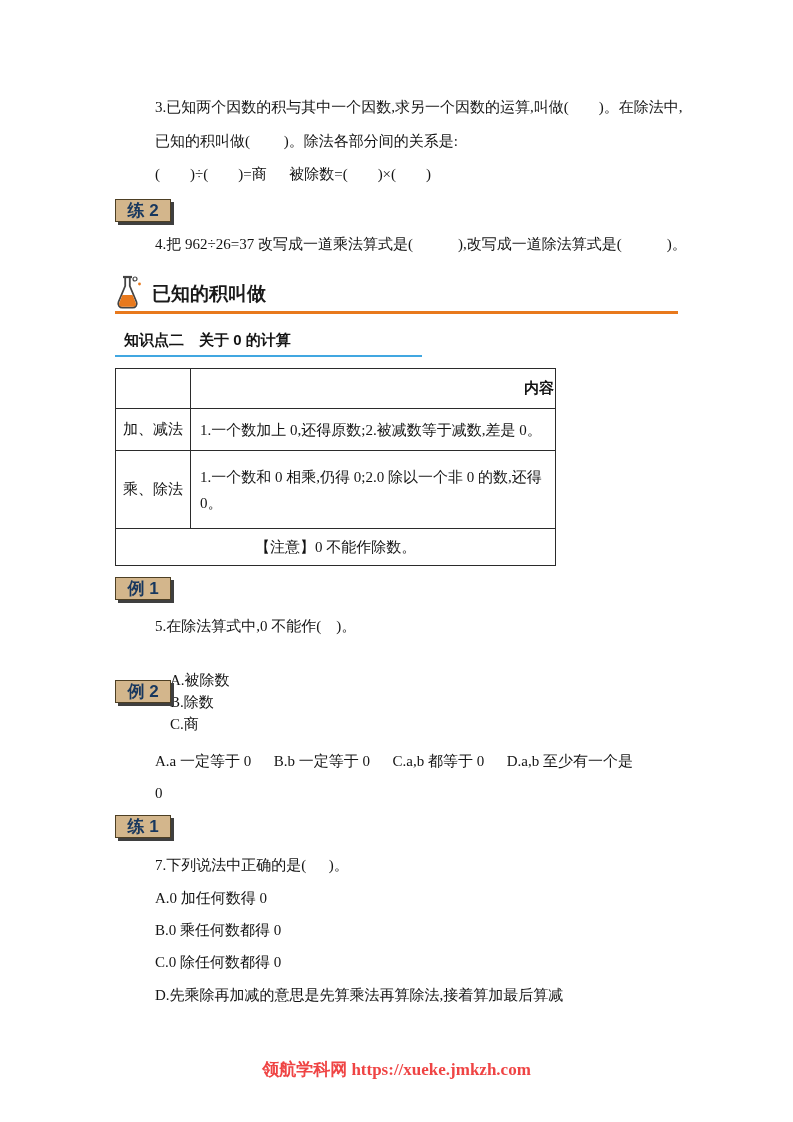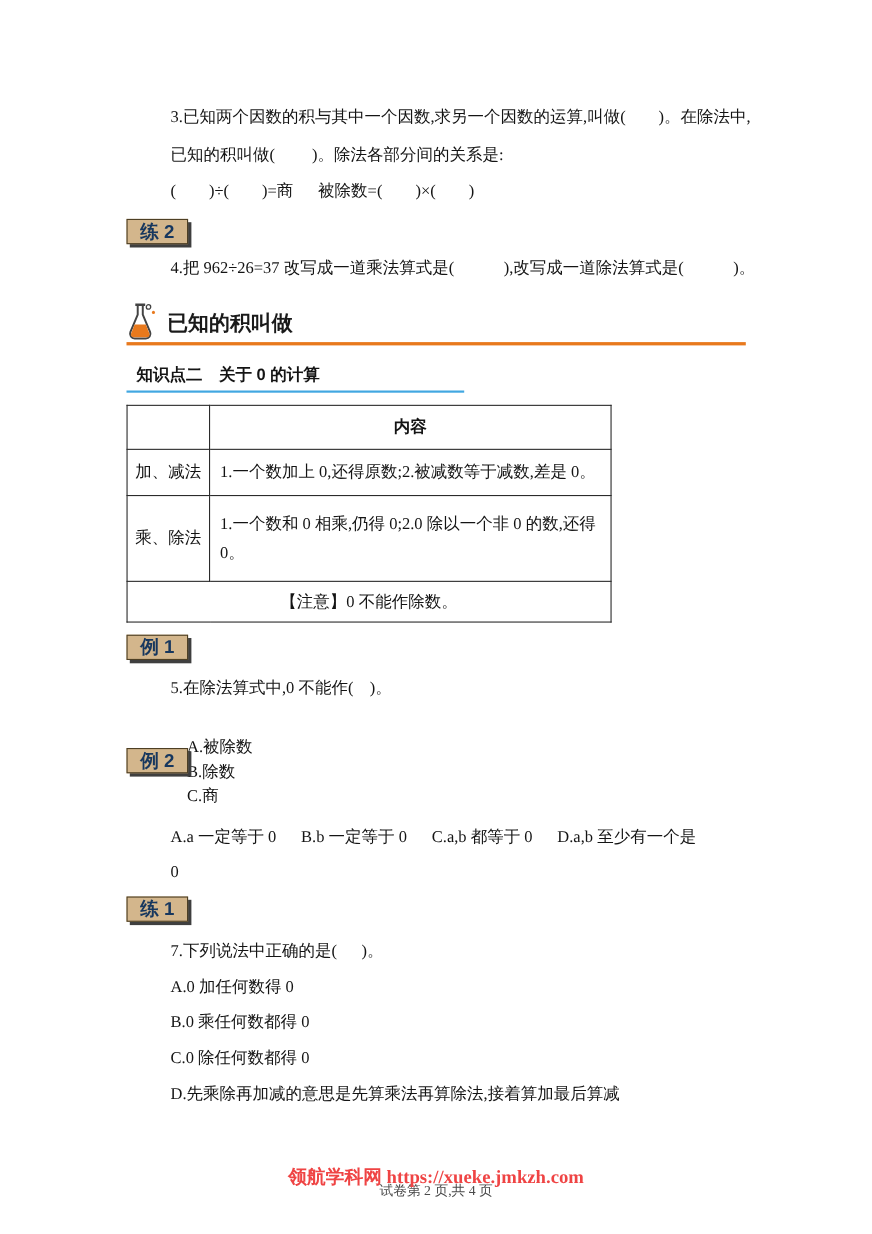"内容" .c-head { text-align: center -> right }
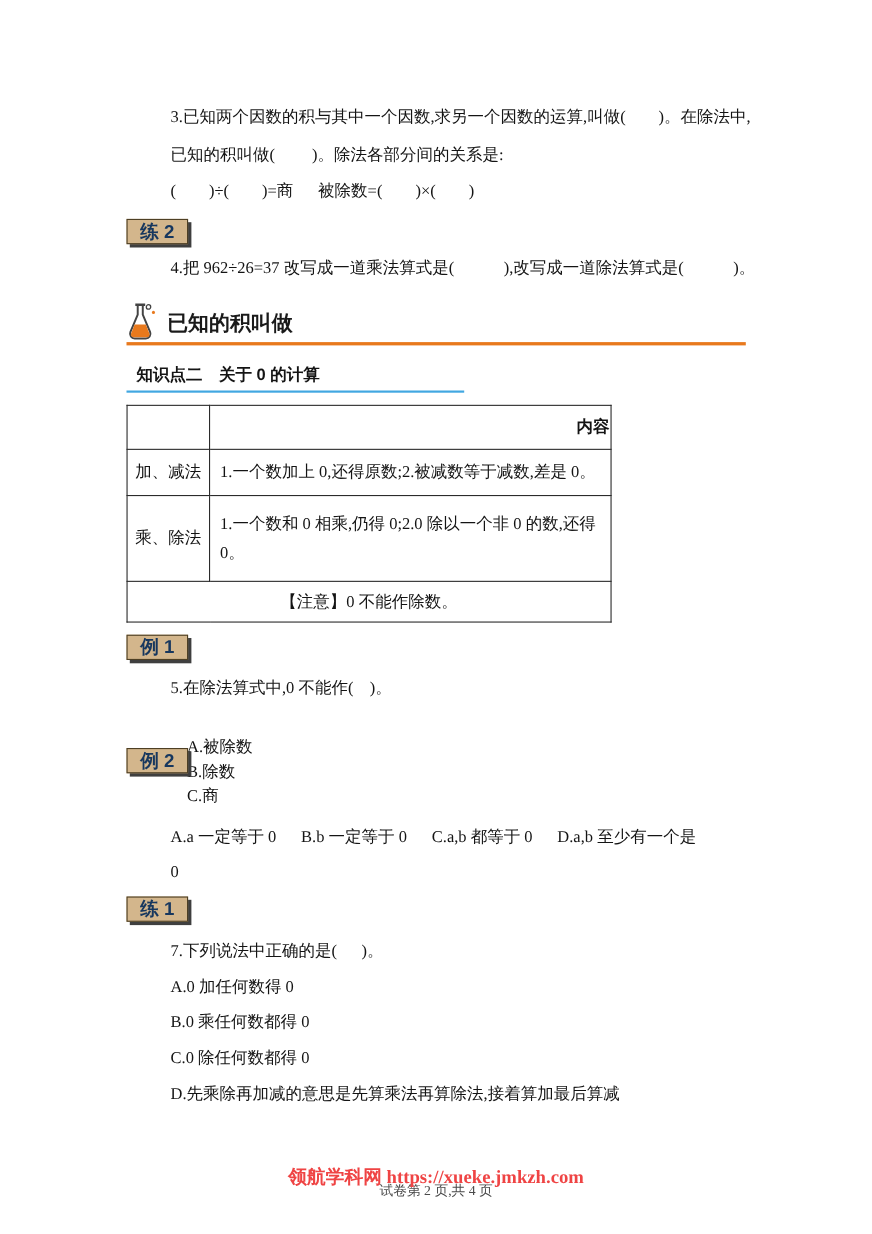"试卷第 2 页,共 4 页" div.footer-gray { html: <div>试卷第 2 页,共 4 页</div> -> none }
